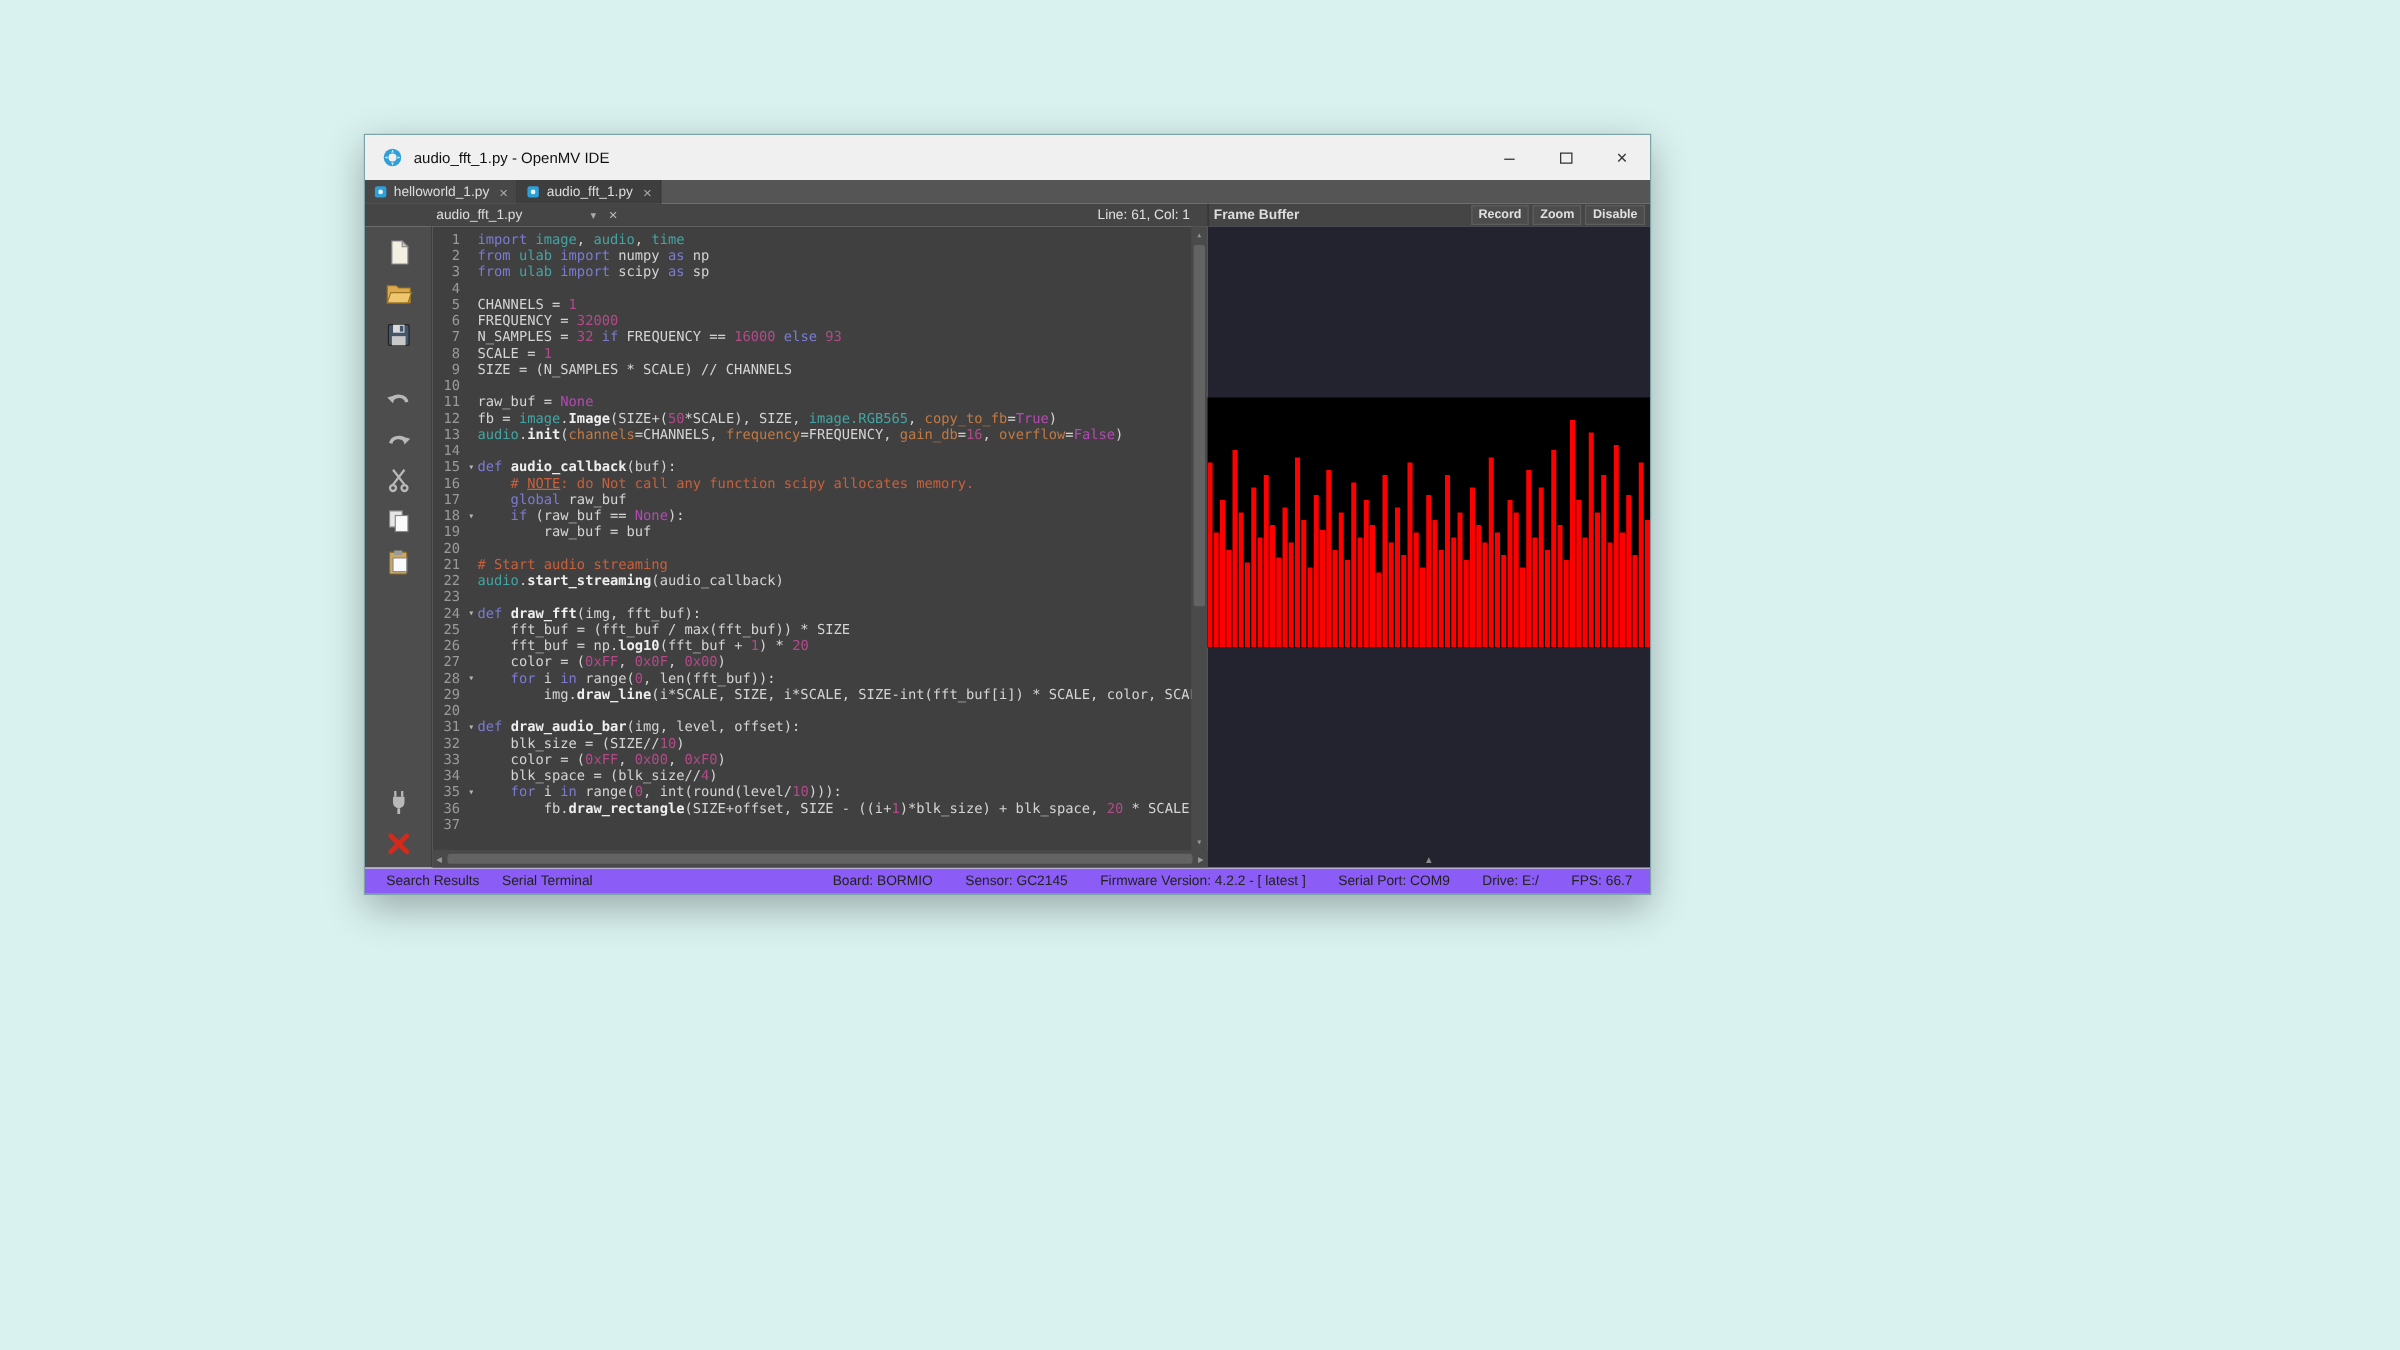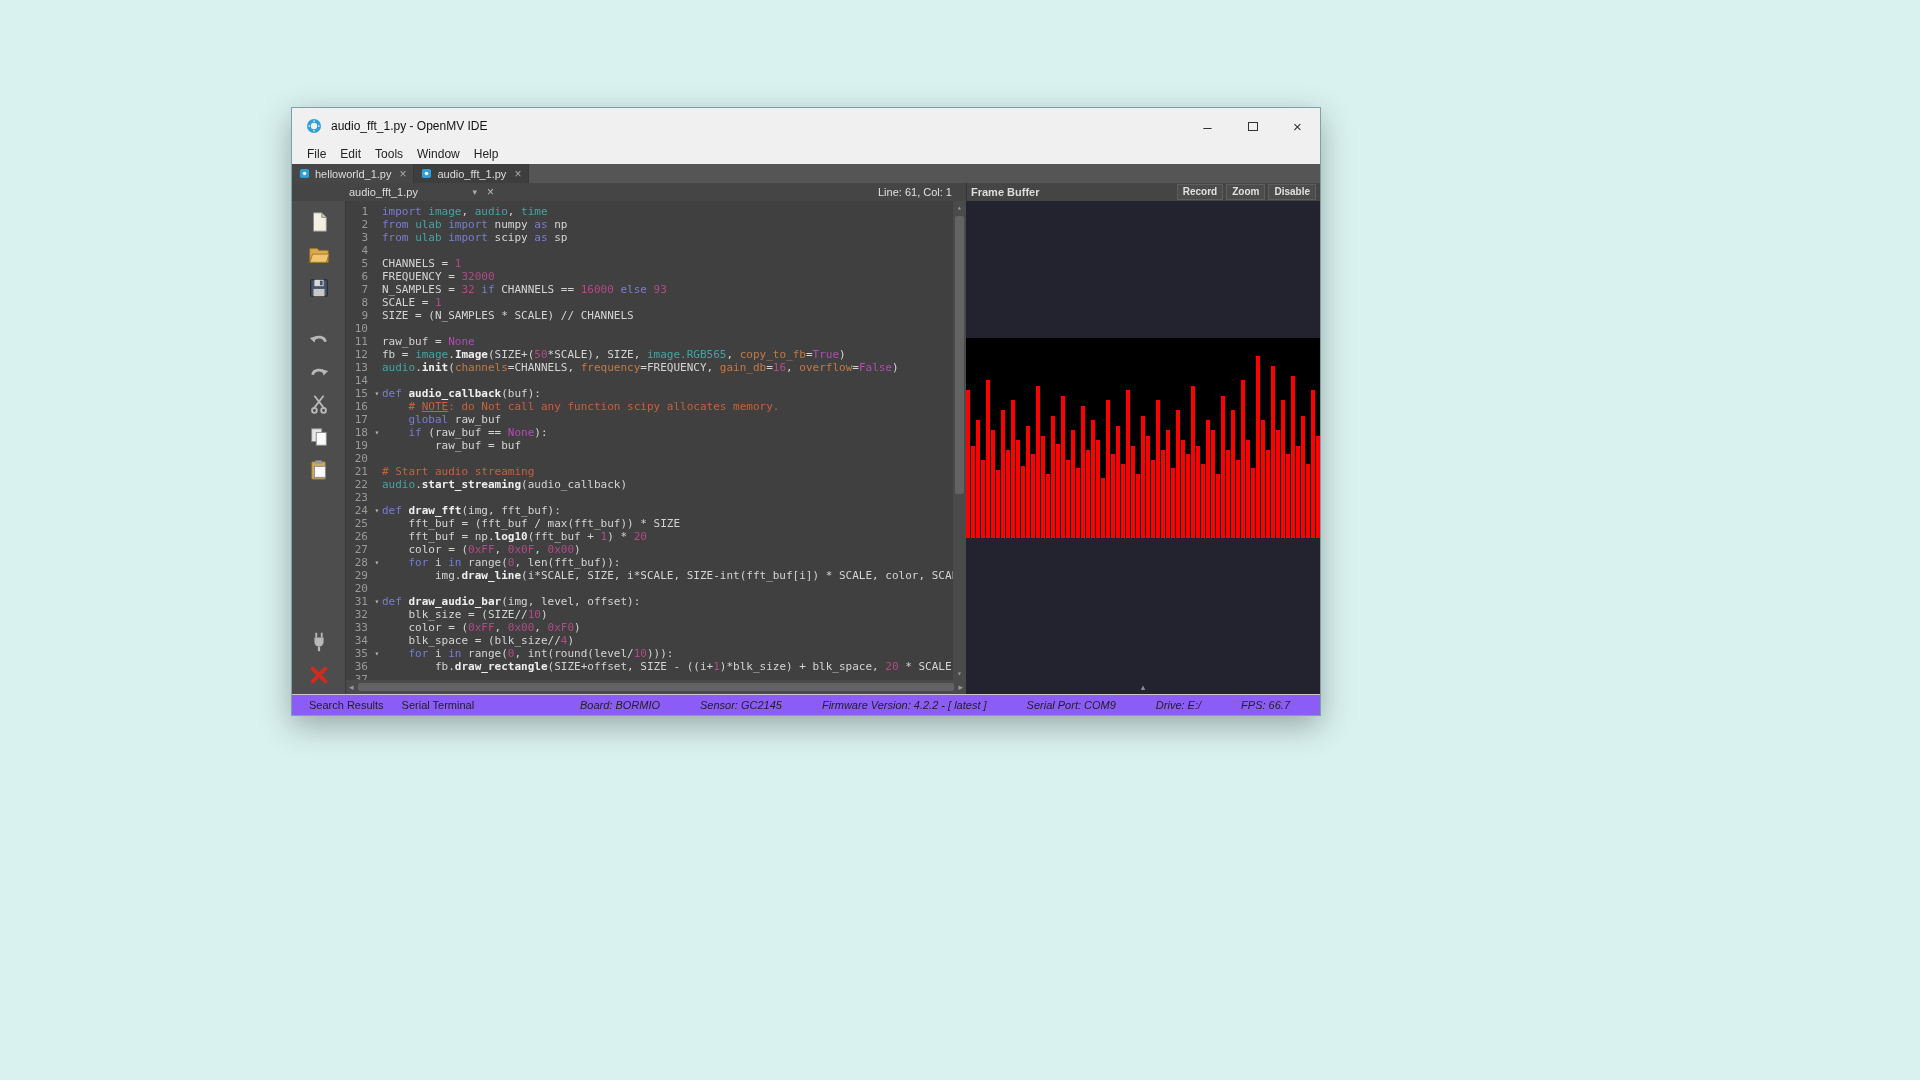"File" div.menubar { html: <div> <span>File</span> <span>Edit</span> <span>Tools</span> <span>Window</span> <span>Help</span> </div> -> none }
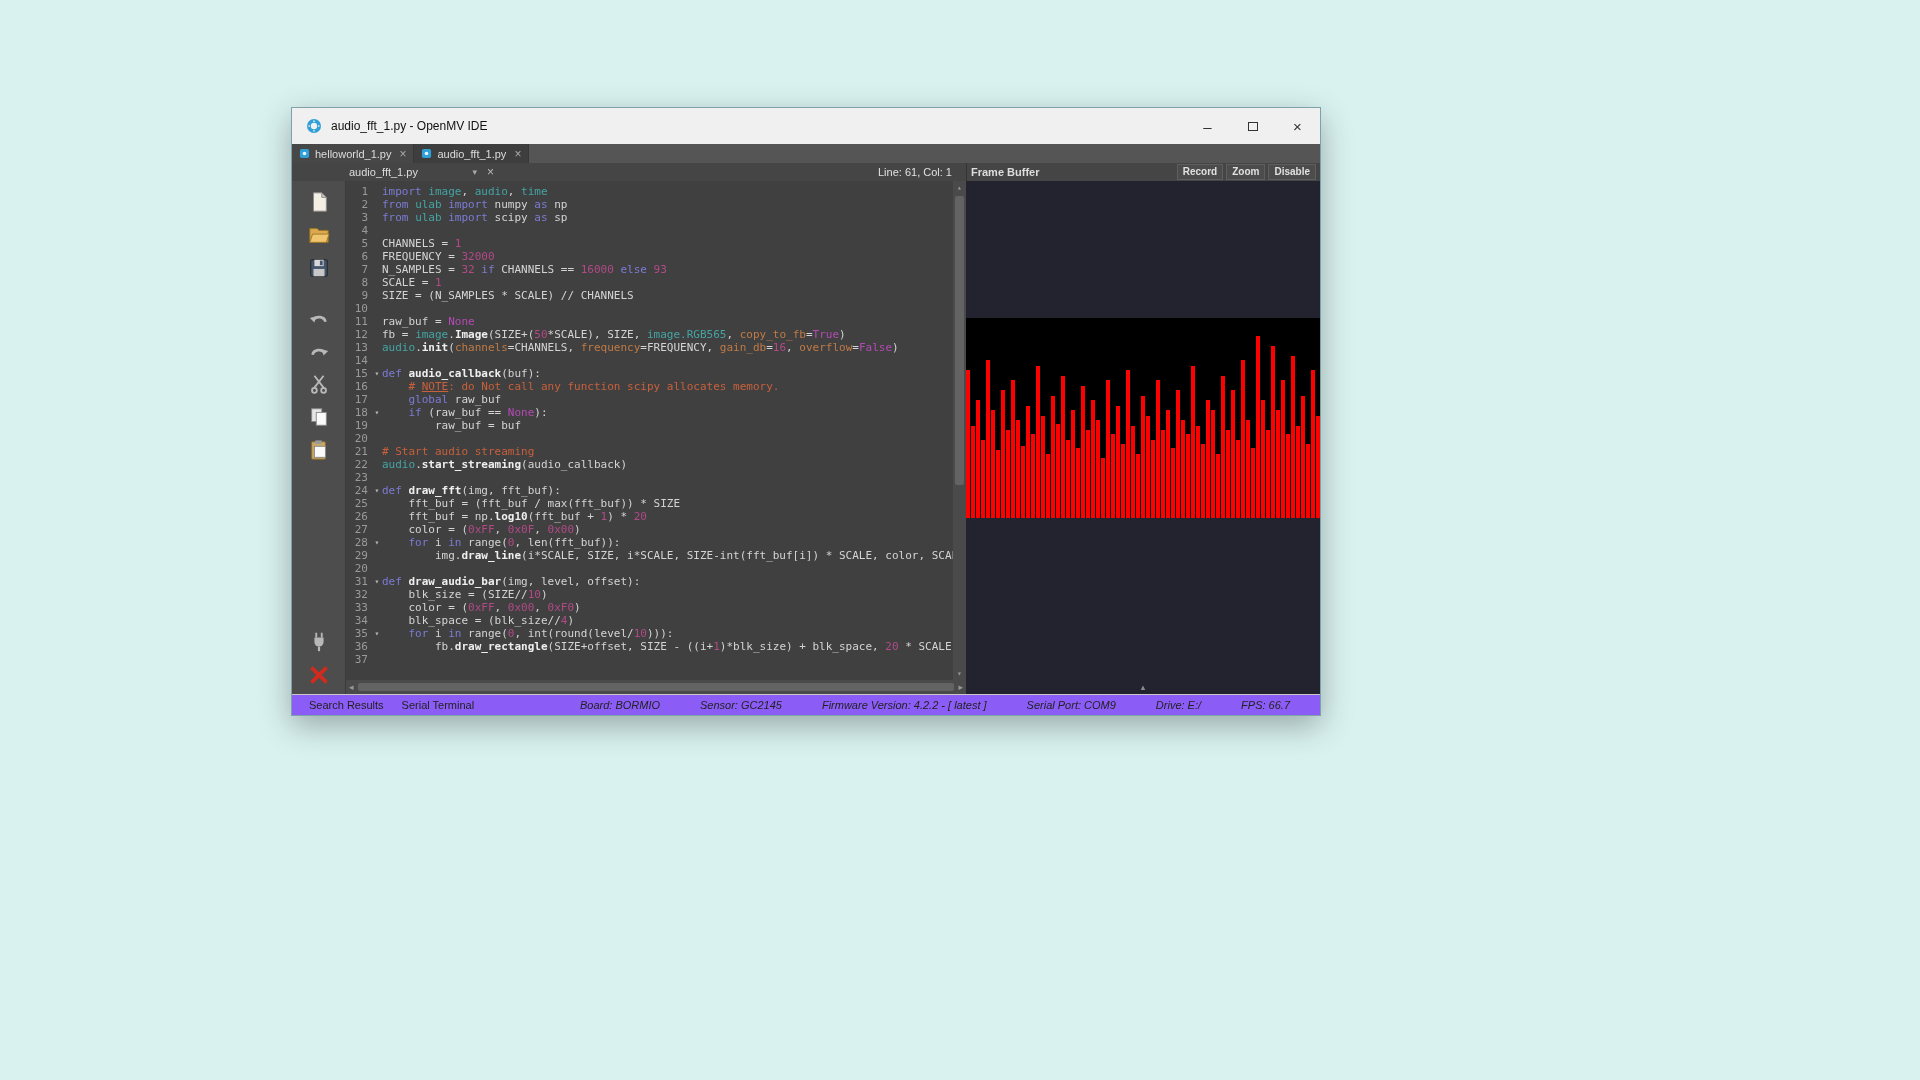"CHANNELS ==" span.tk-pl { text: CHANNELS -> FREQUENCY }
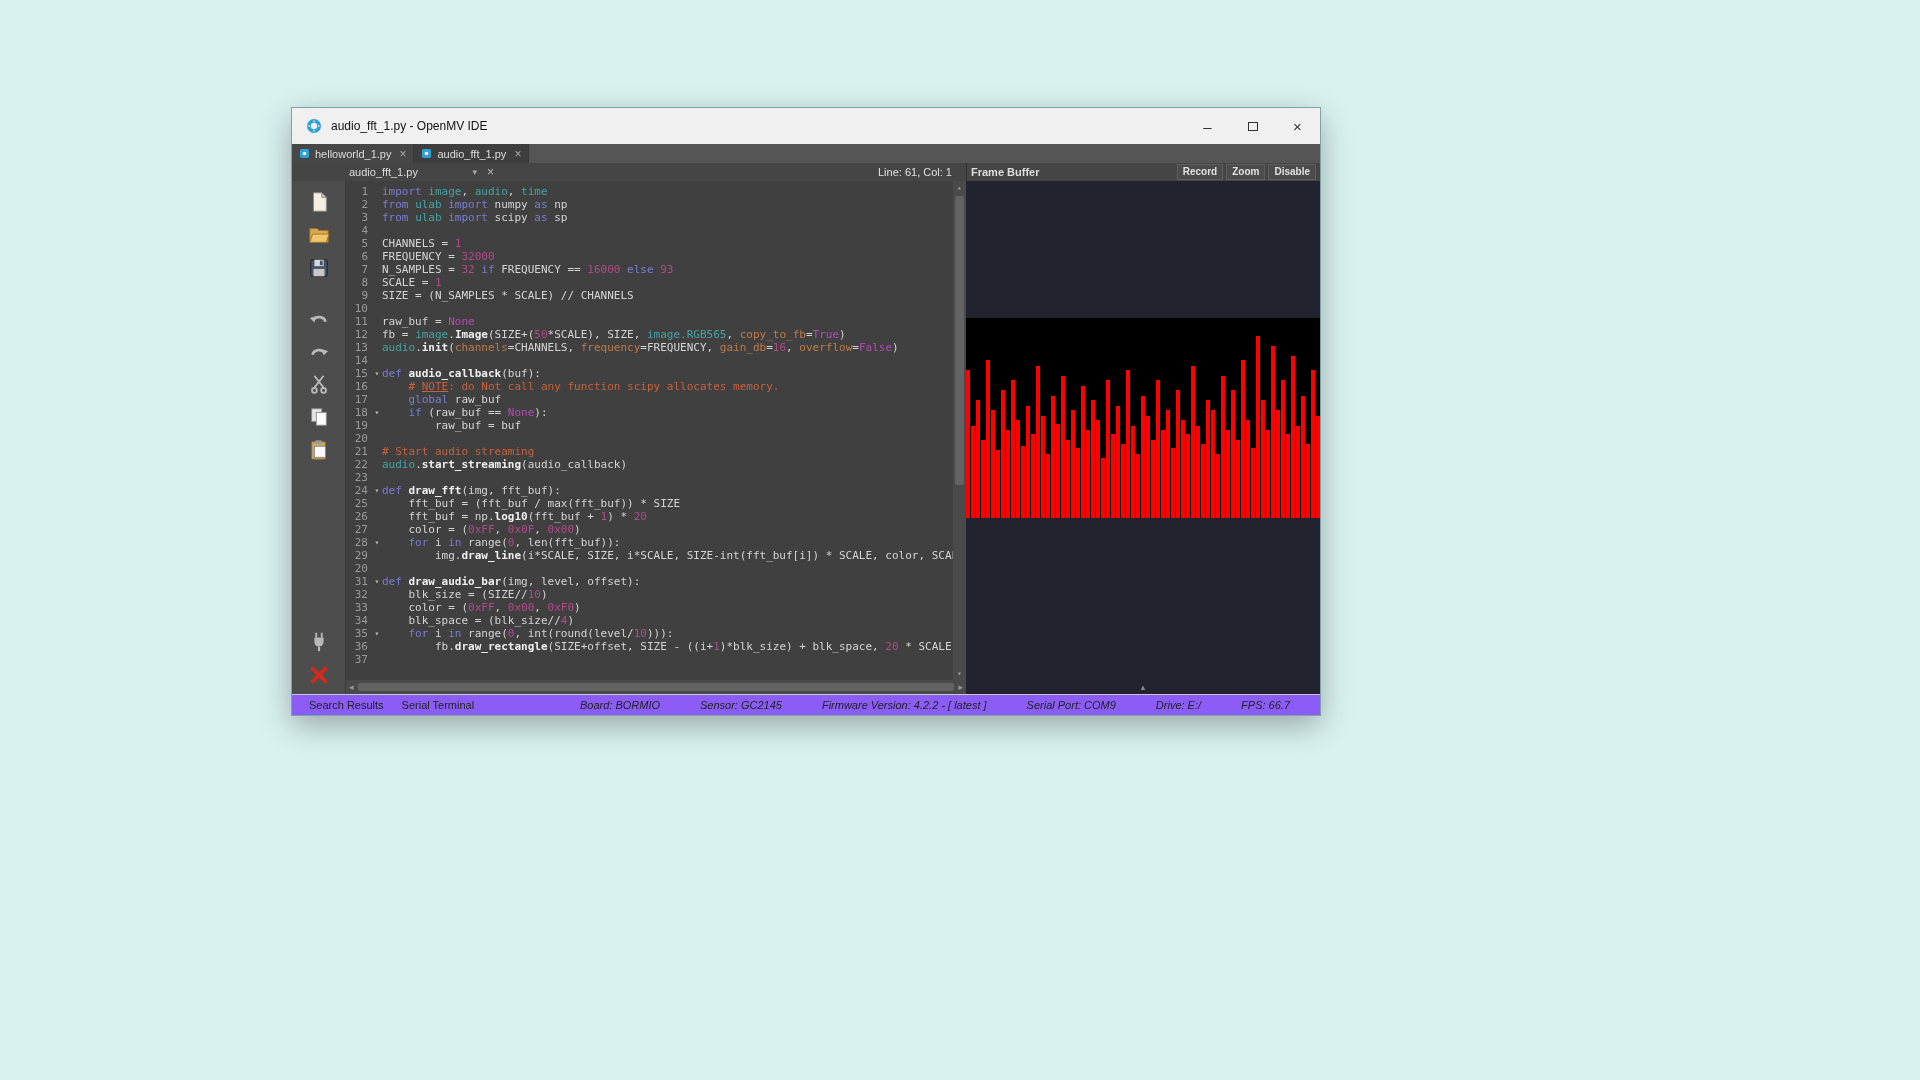"Board: BORMIO" .status-right { font-style: italic -> none; gap: 40px -> 26px; margin-right: 22px -> 6px }
